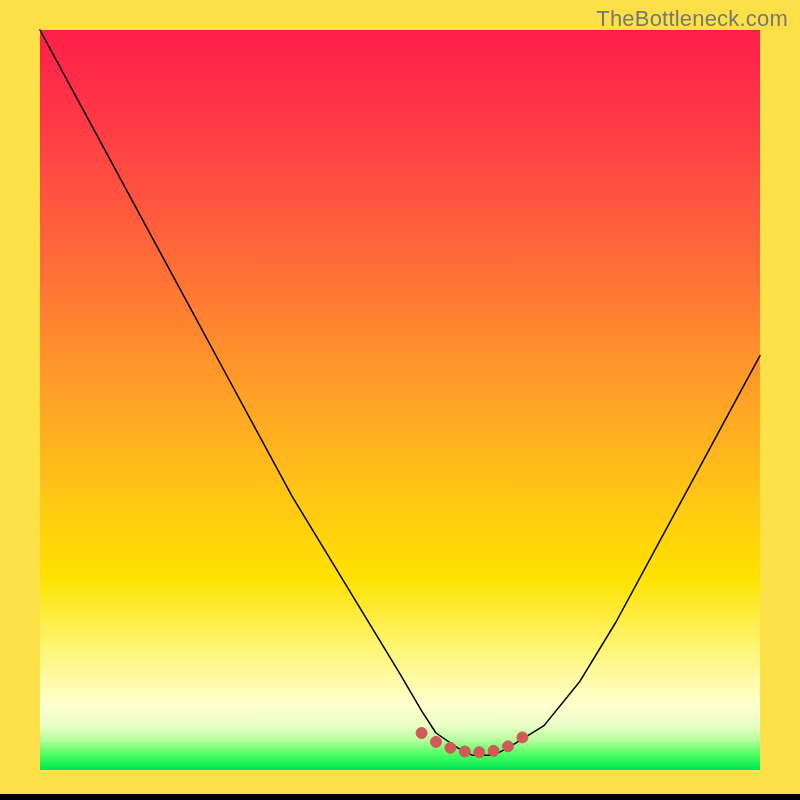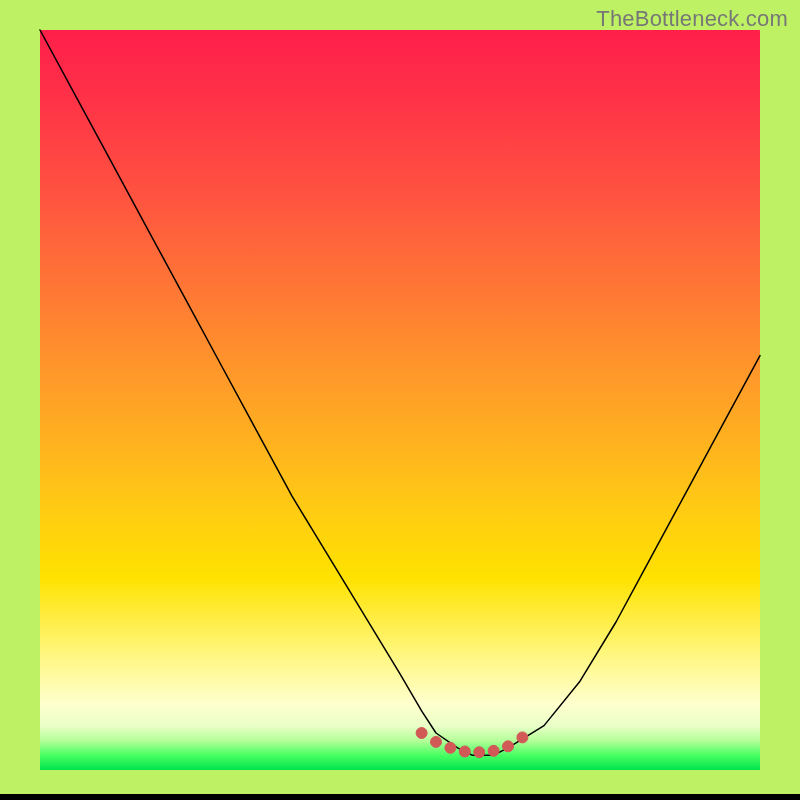"TheBottleneck.com" .frame { background: #bef264 -> #fde047 }
